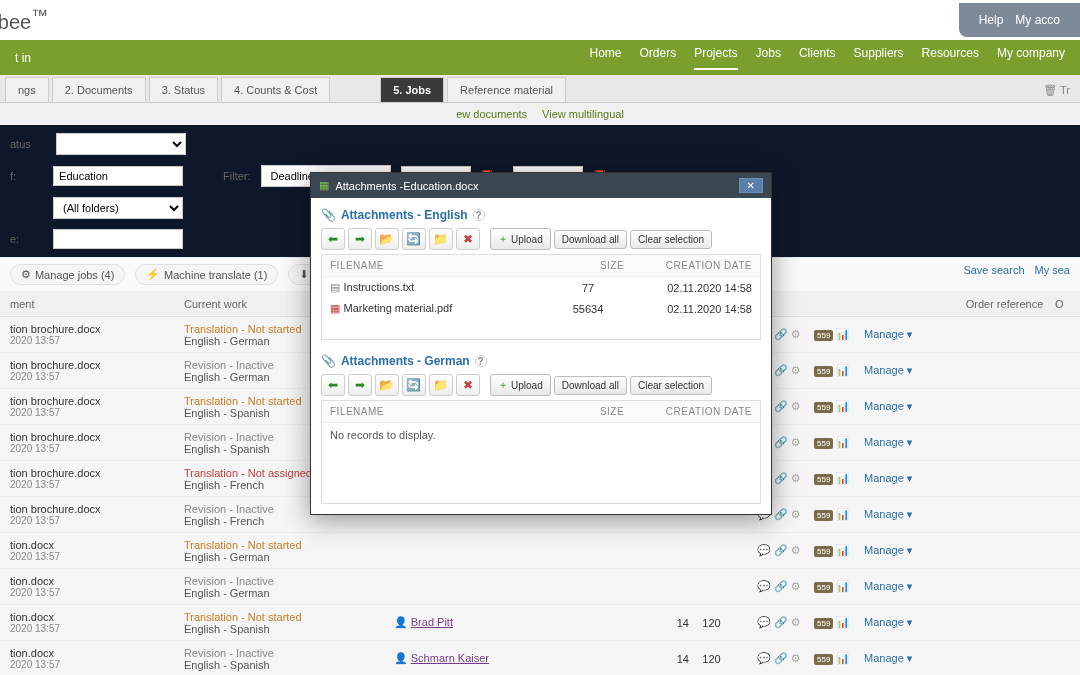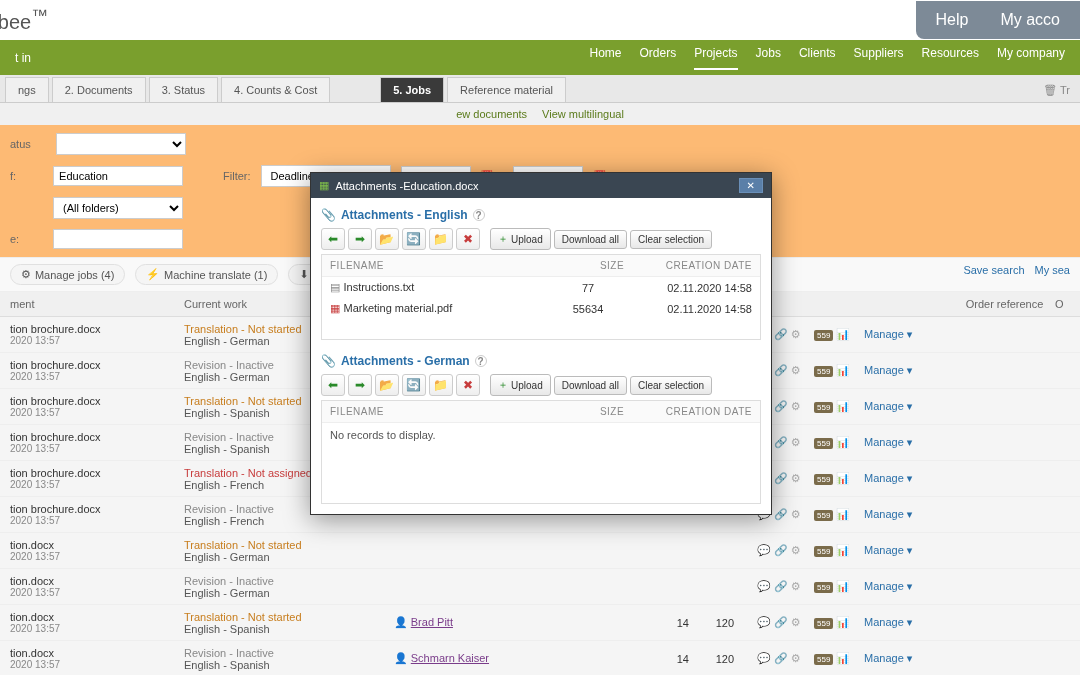"Help" .topright { font-size: 16px -> 12px; gap: 32px -> 12px }
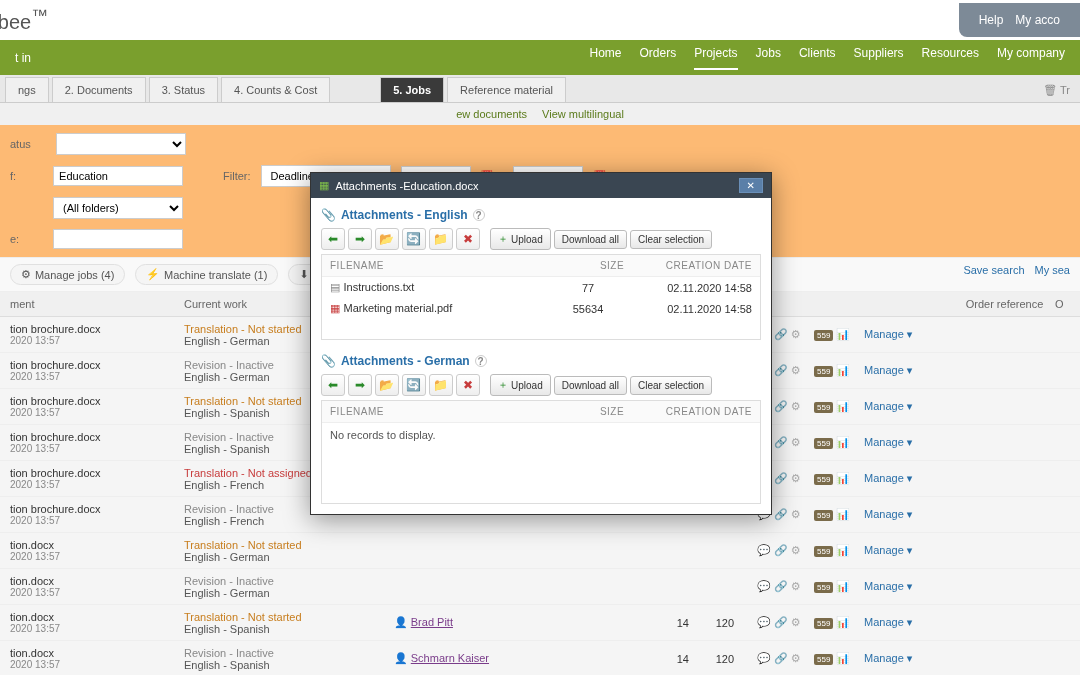"atus" .filters { background: #fdba74 -> #0f172a }
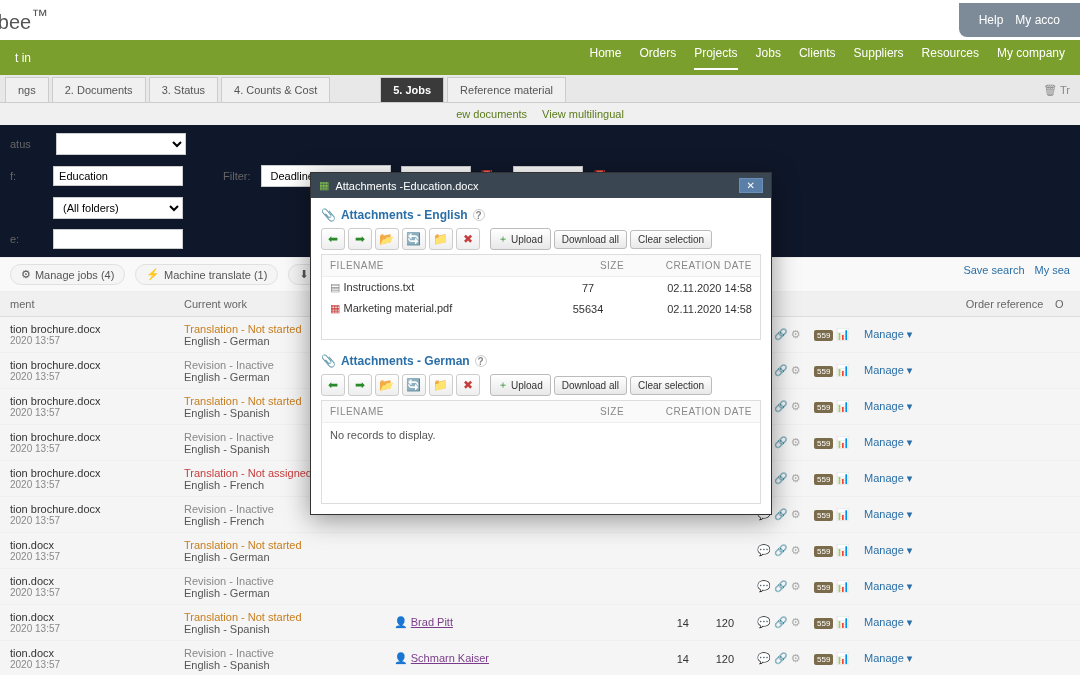"120" .col-n2 { text-align: right -> center }
